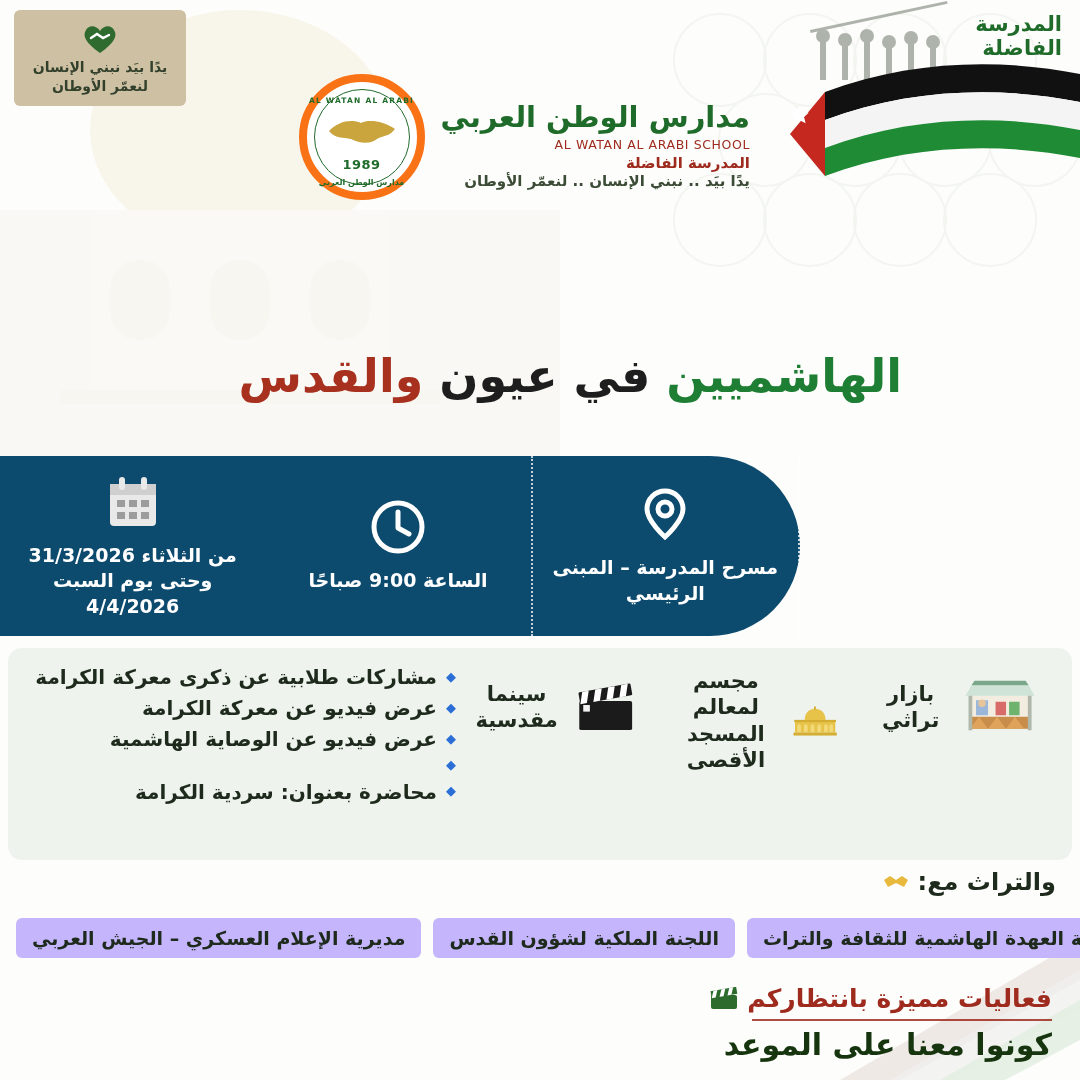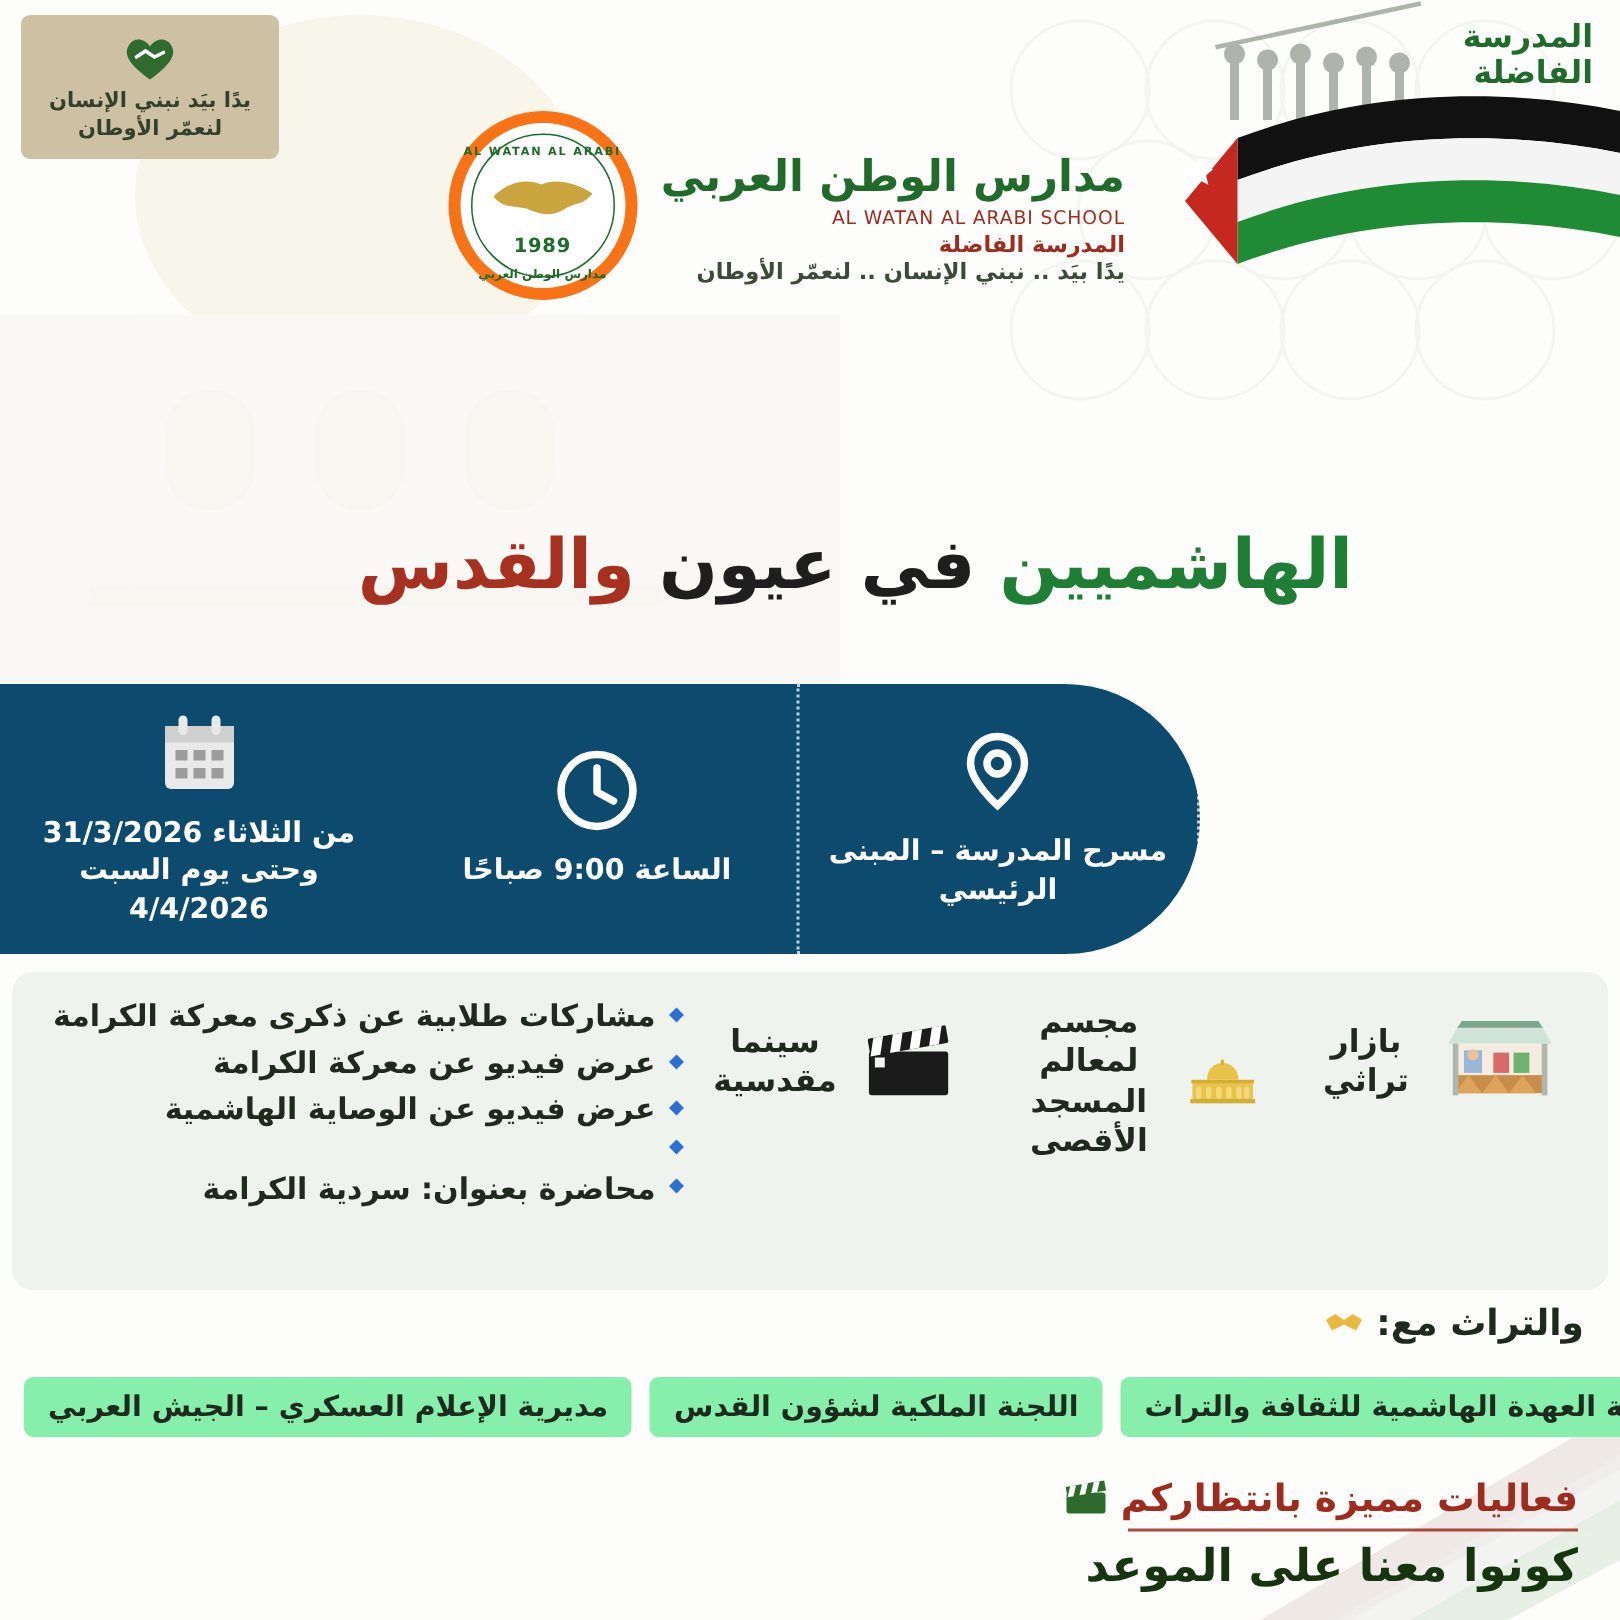"مديرية الإعلام العسكري – الجيش" .chip { background: #86efac -> #c4b5fd }
